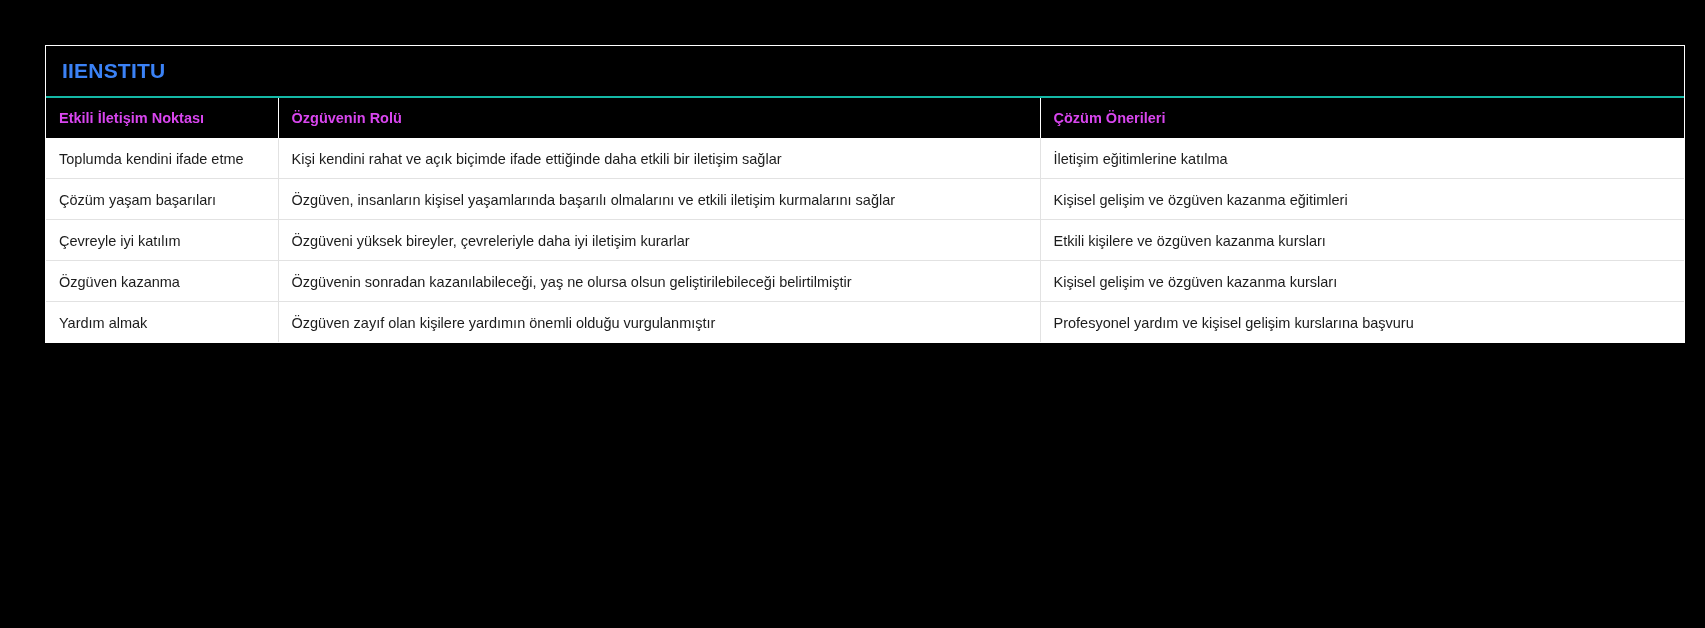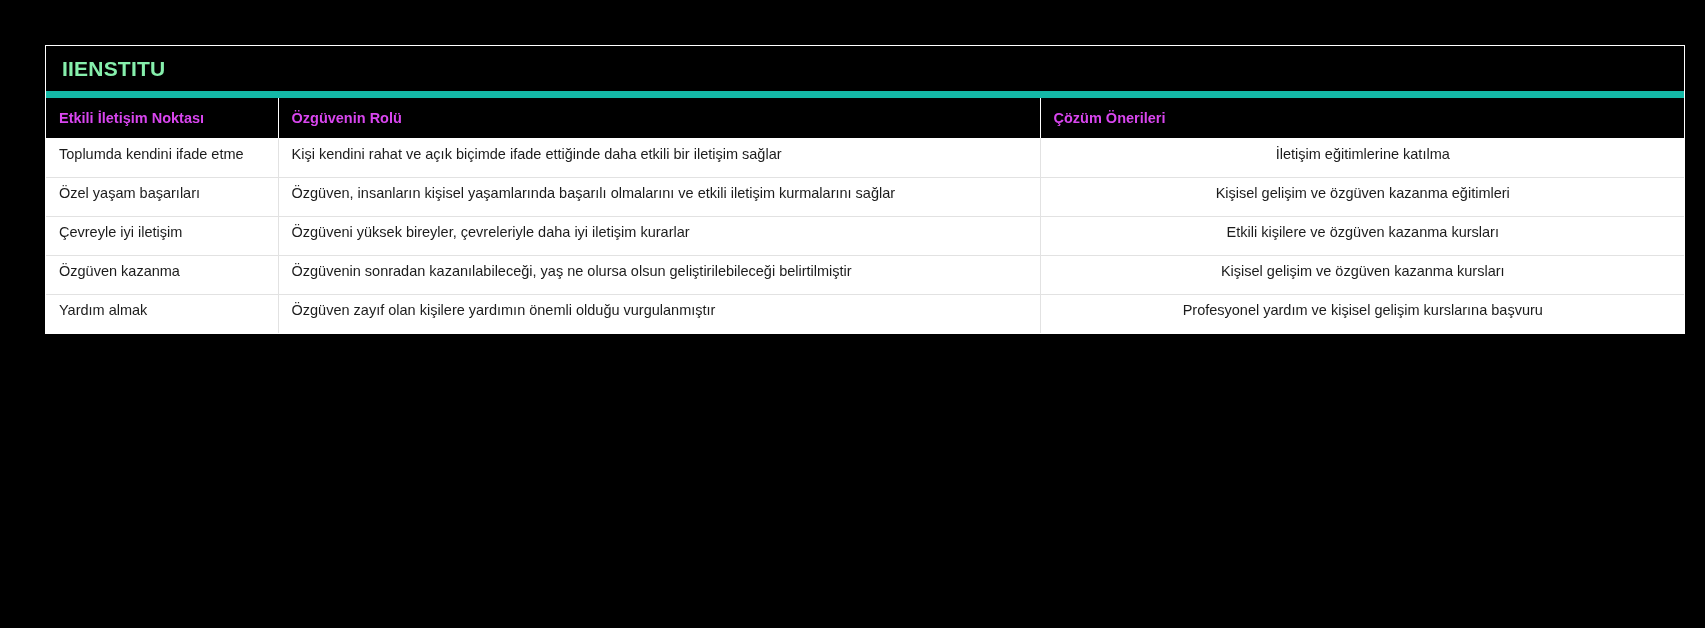"IIENSTITU" .title-bar { border-bottom: 7px solid #14b8a6 -> 2px solid #14b8a6; color: #86efac -> #3b82f6 }
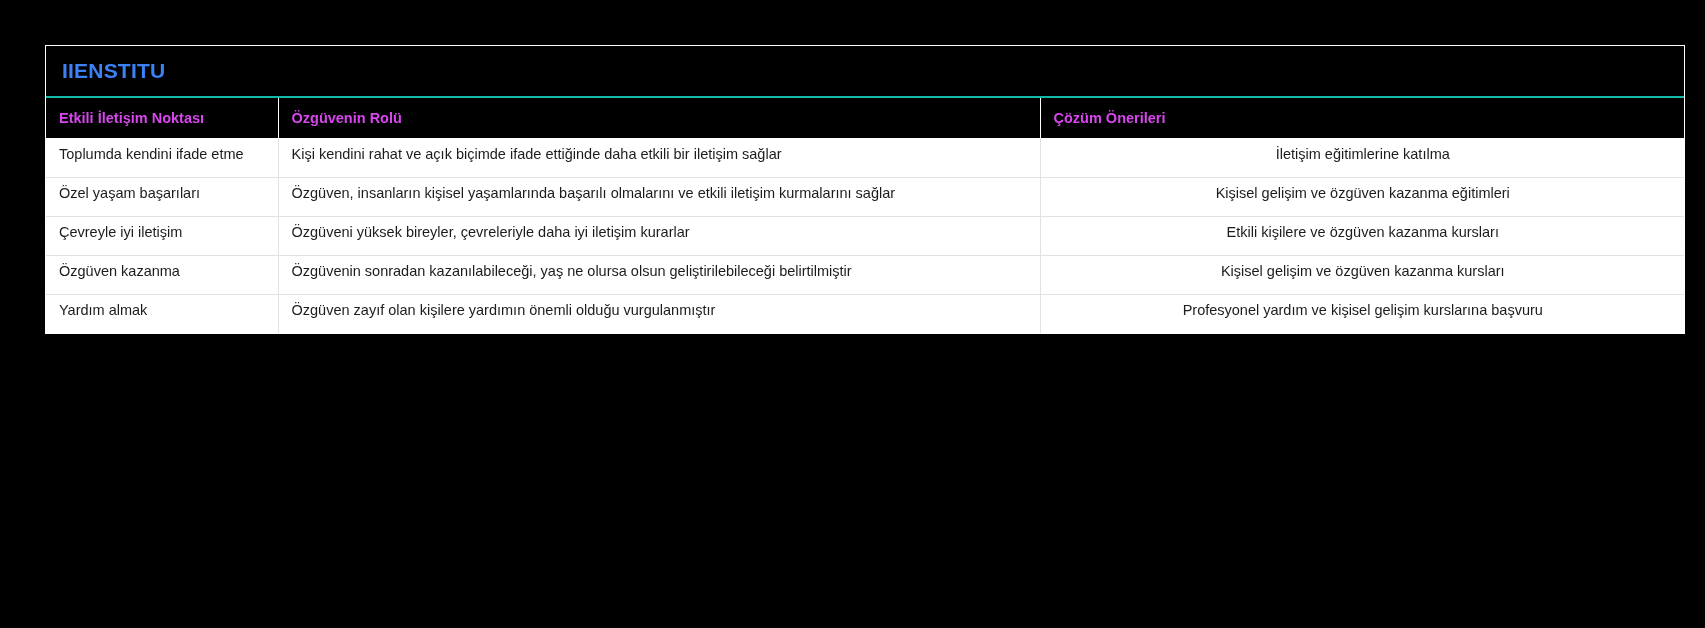"Toplumda kendini ifade etme" tbody td { padding: 4px 12px 11px 13px -> 13px 12px 11px 13px }
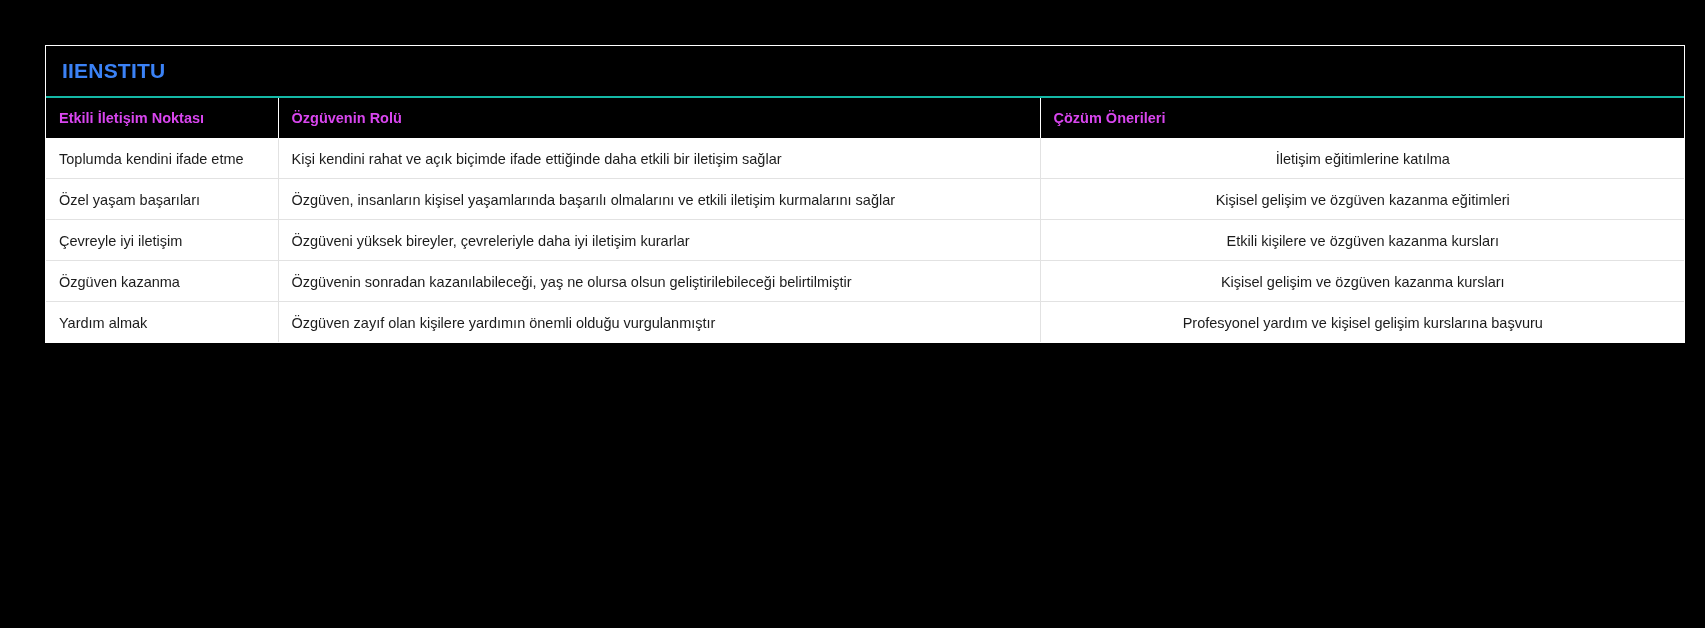"İletişim eğitimlerine katılma" tbody td:last-child { text-align: center -> none }
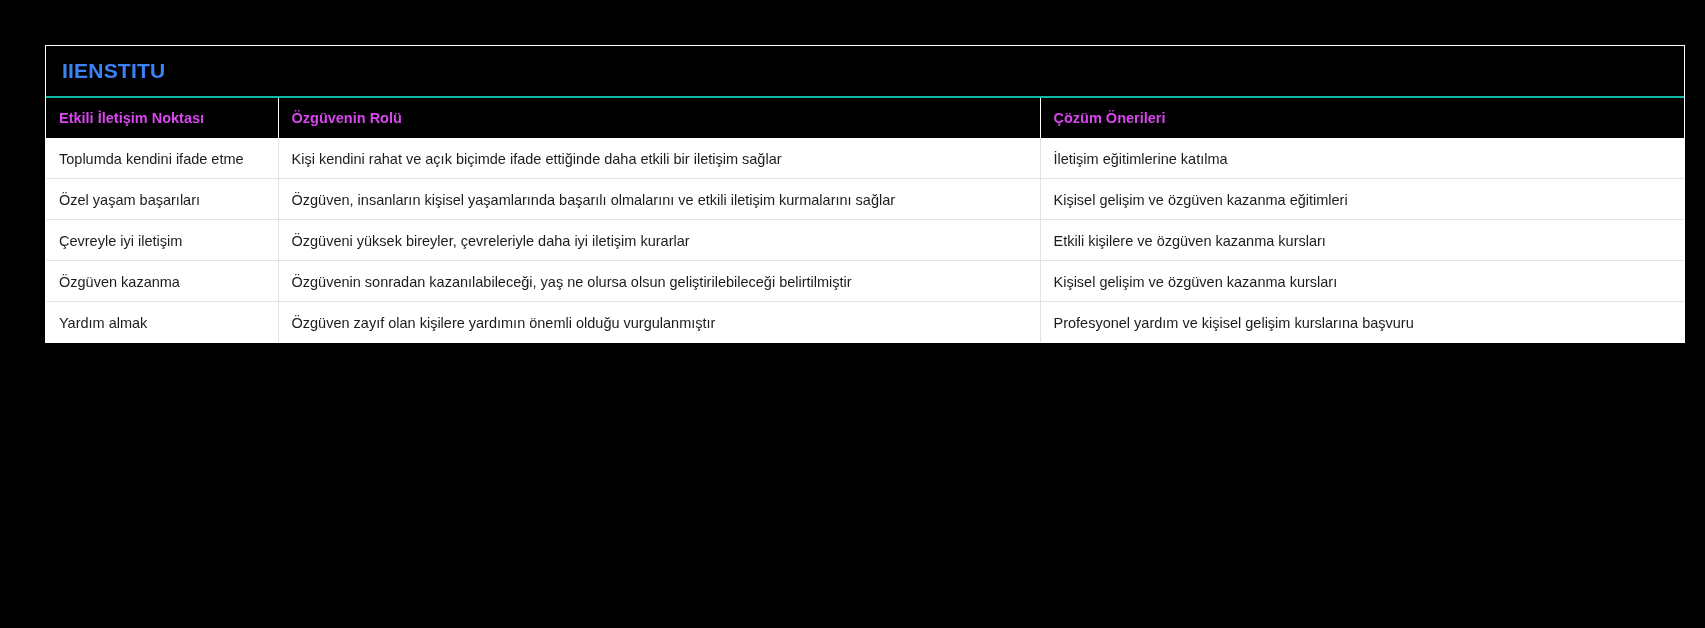"Özel yaşam başarıları" td { text: Özel -> Çözüm }
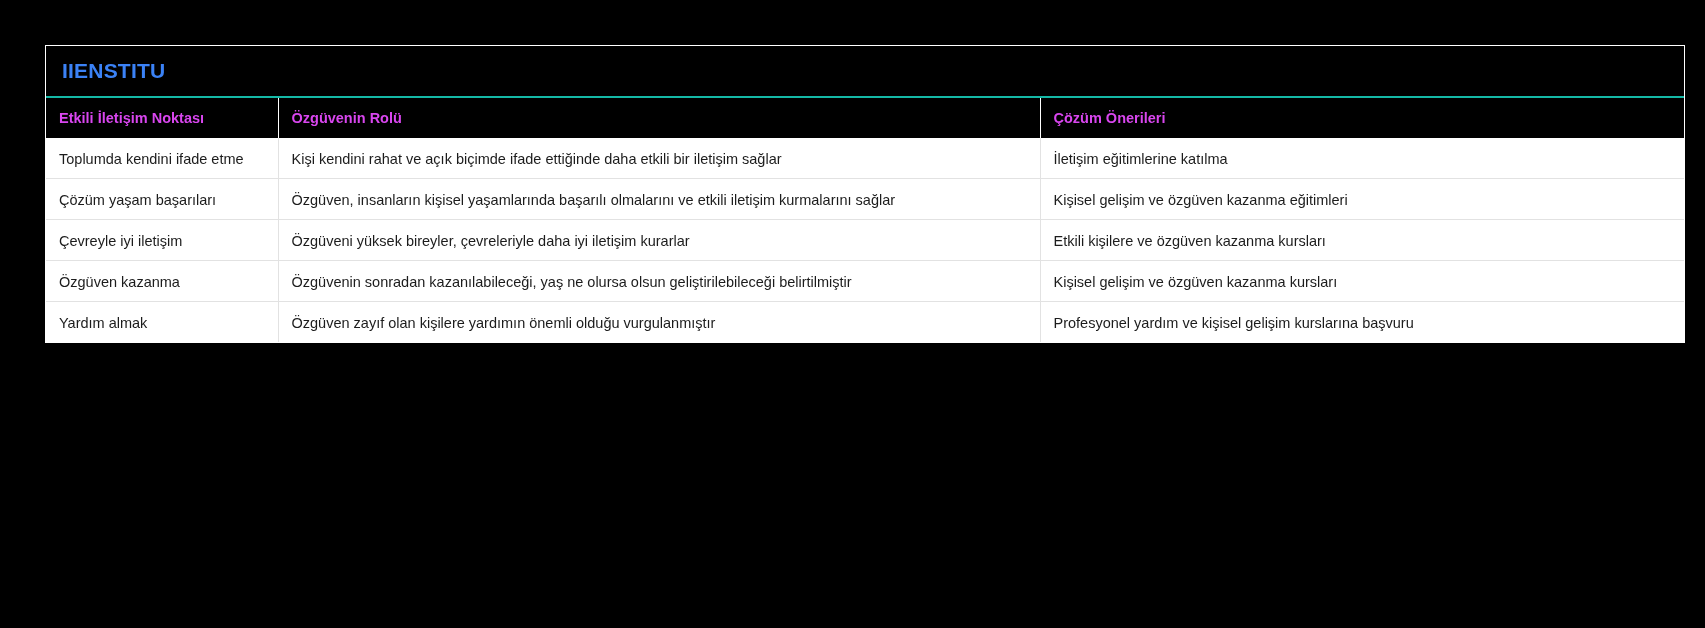"Çevreyle iyi iletişim" td { text: iletişim -> katılım }
